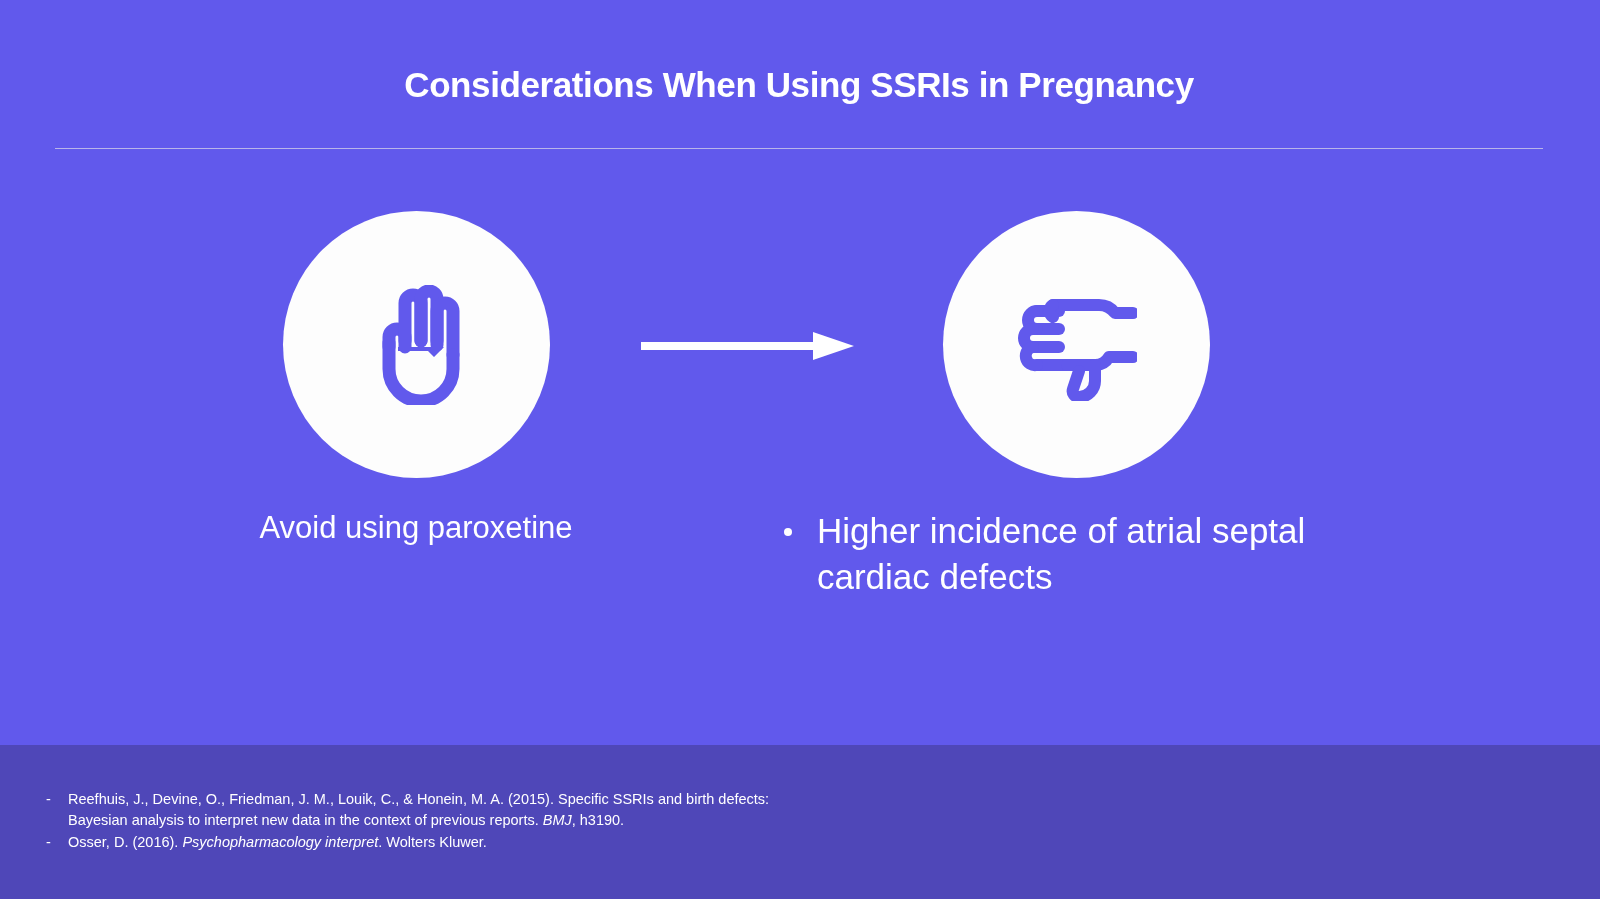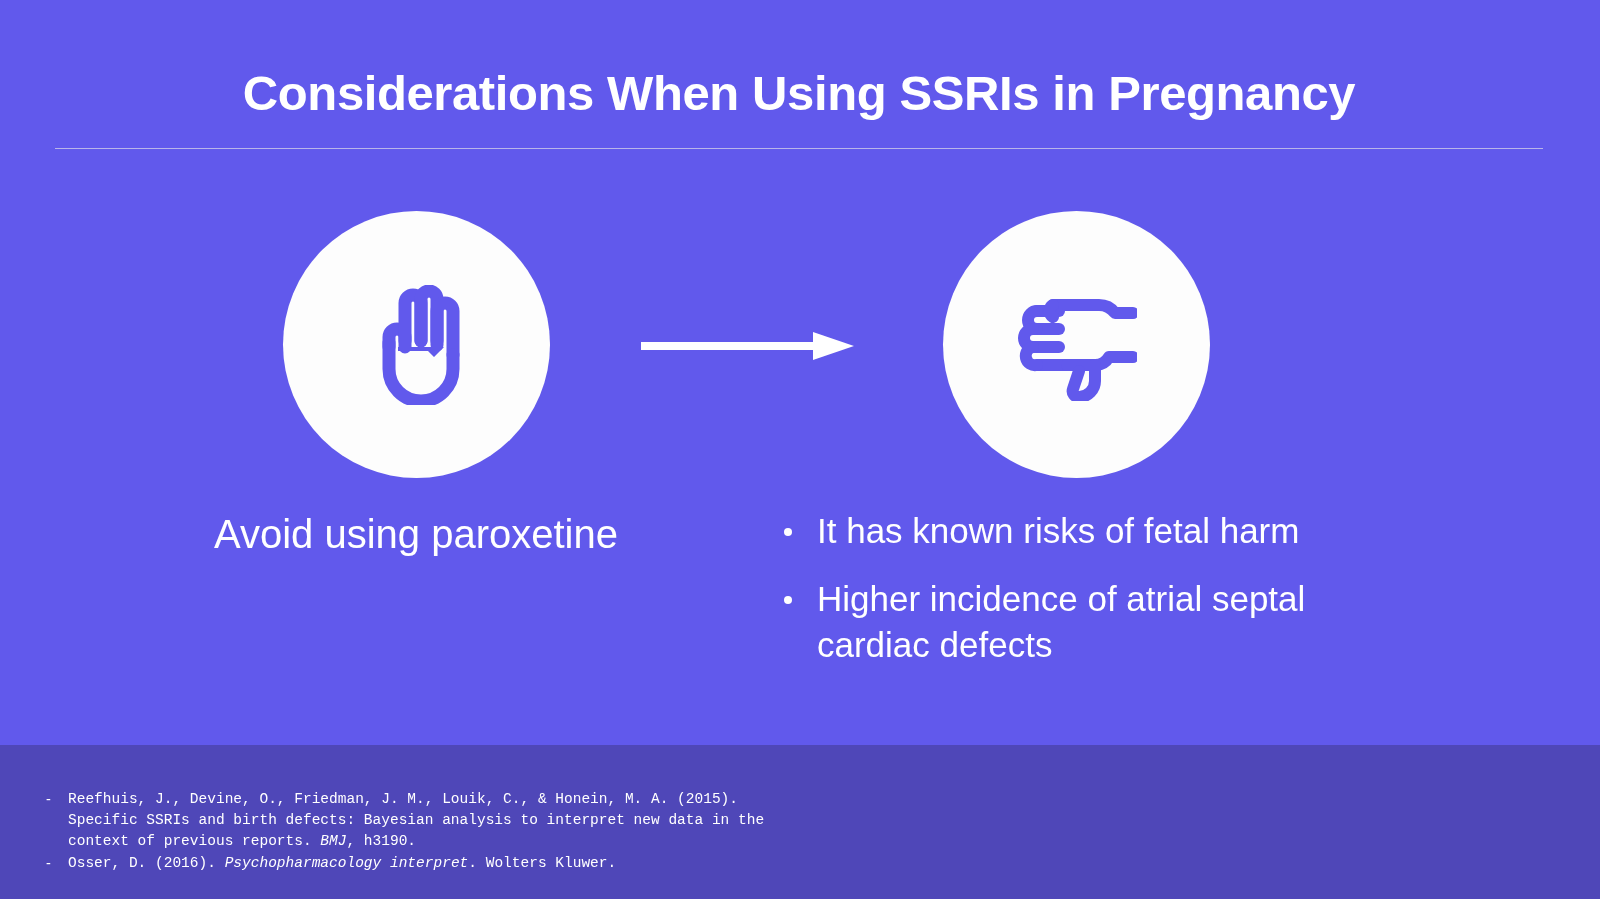"Considerations When Using SSRIs in" .title { font-size: 49px -> 35px }
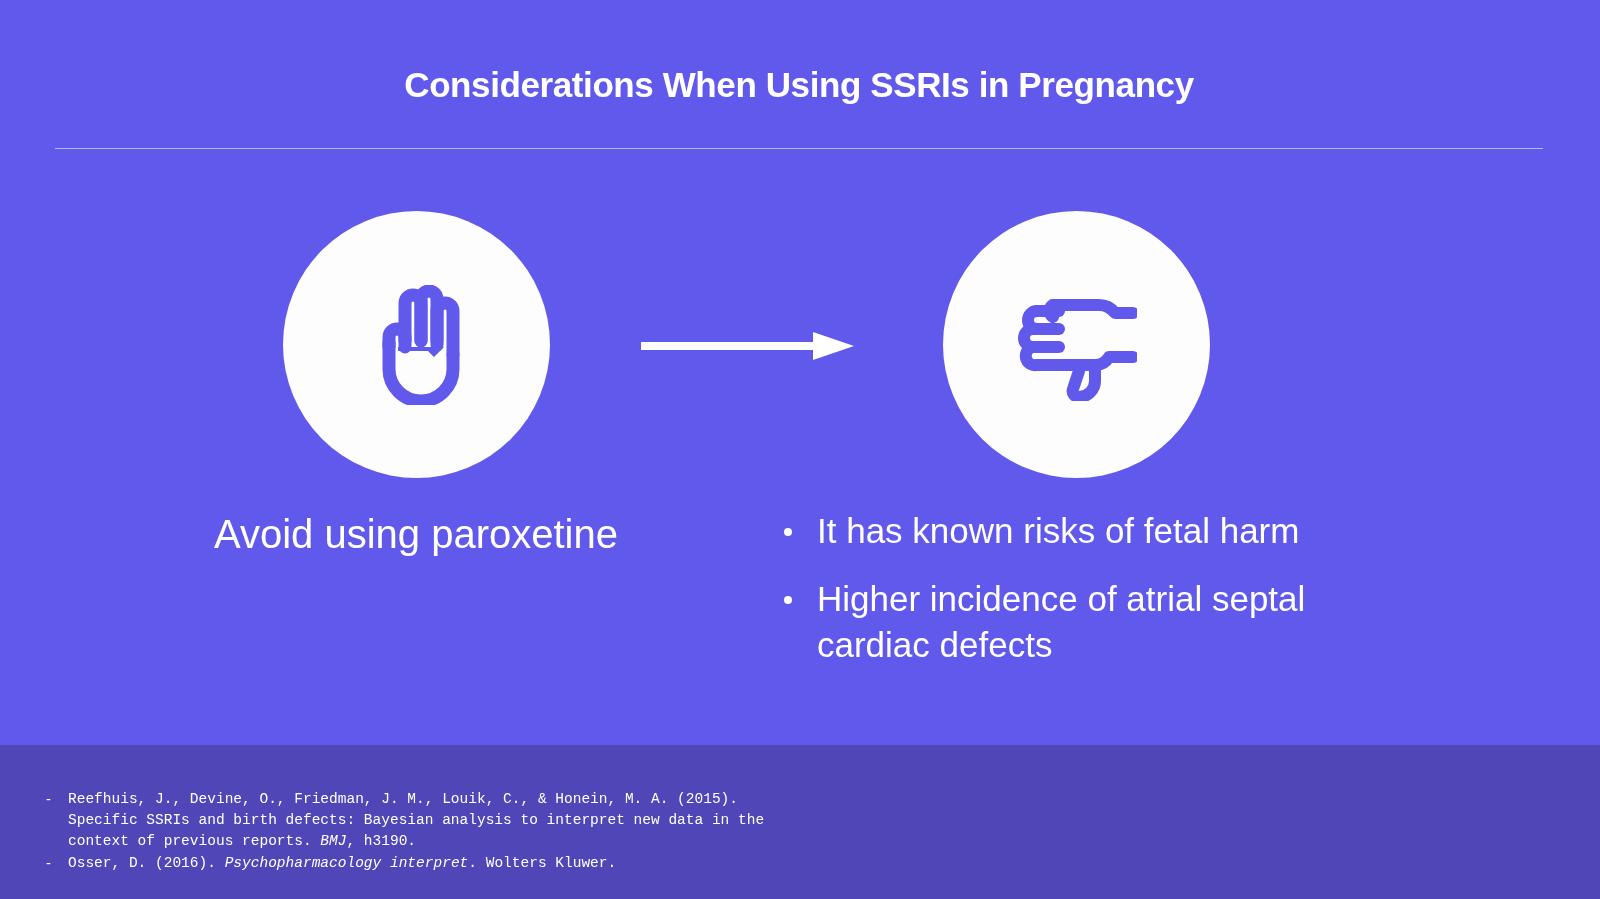"Avoid using paroxetine" .caption { font-size: 40px -> 31px }
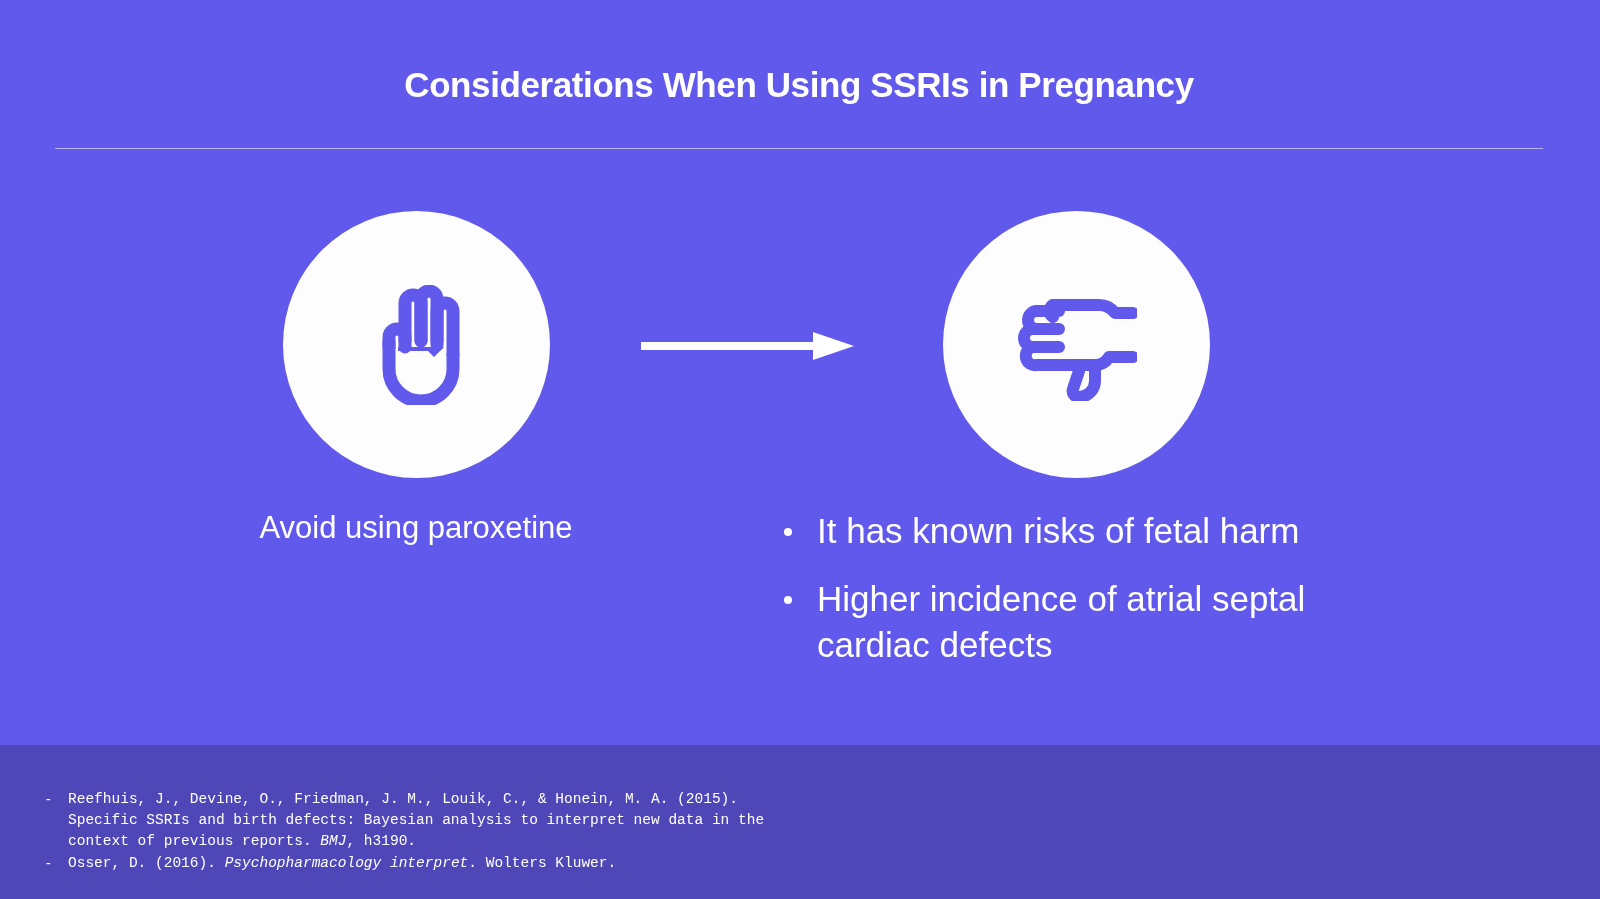"It has known risks of" li { html: <li>It has known risks of fetal harm</li> -> none }
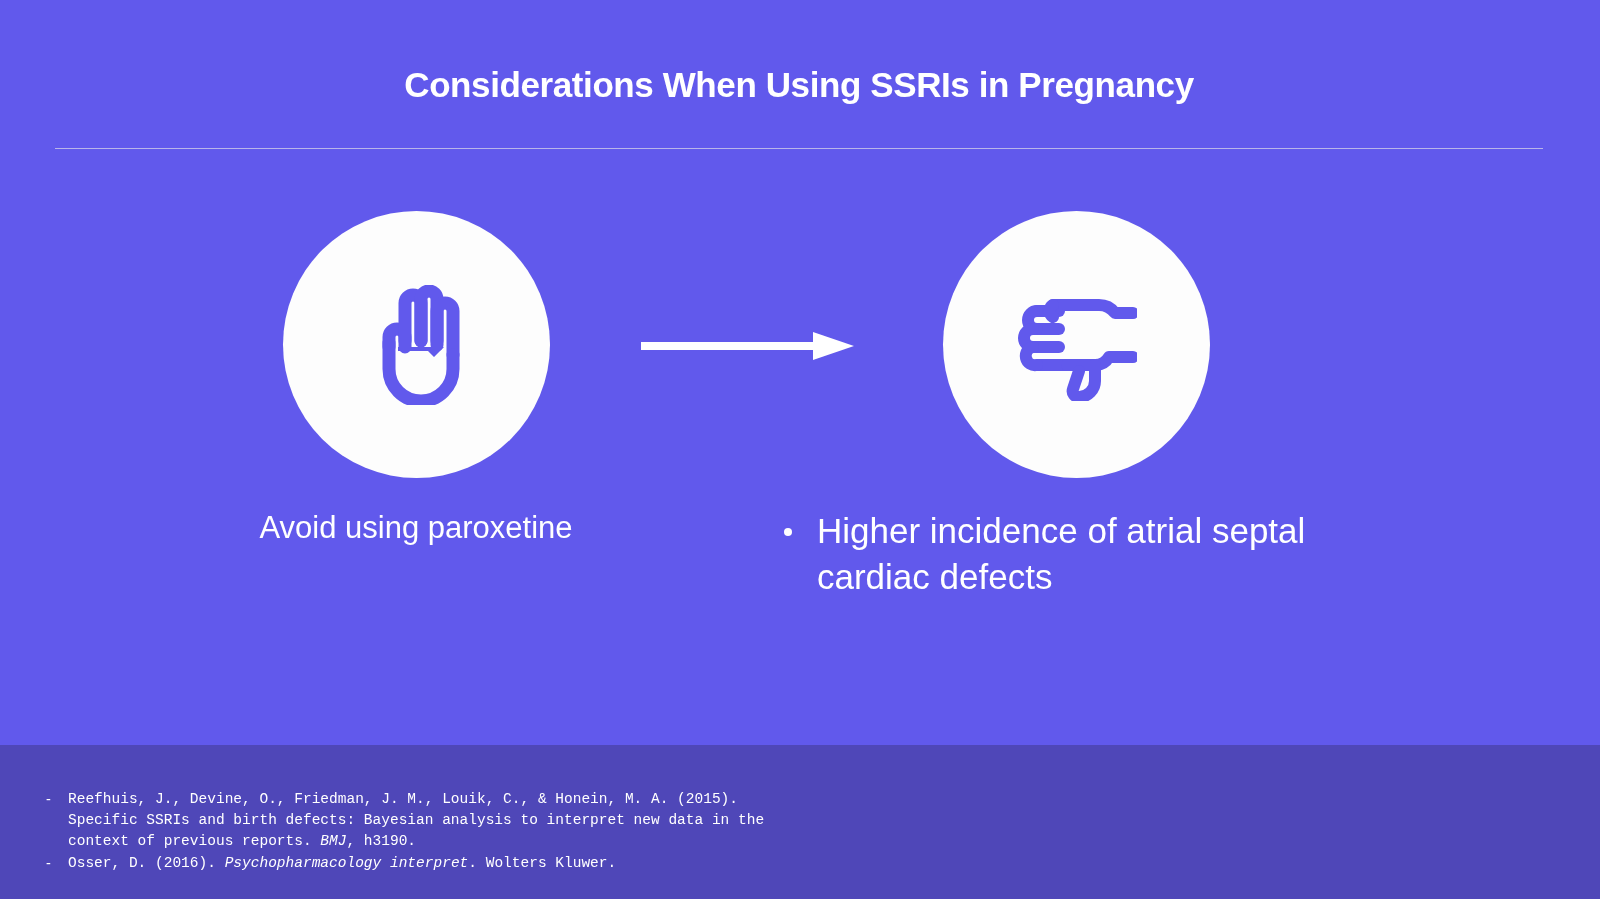"Reefhuis, J., Devine, O., Friedman," .ref-text { font-family: Liberation Mono, monospace -> none }
